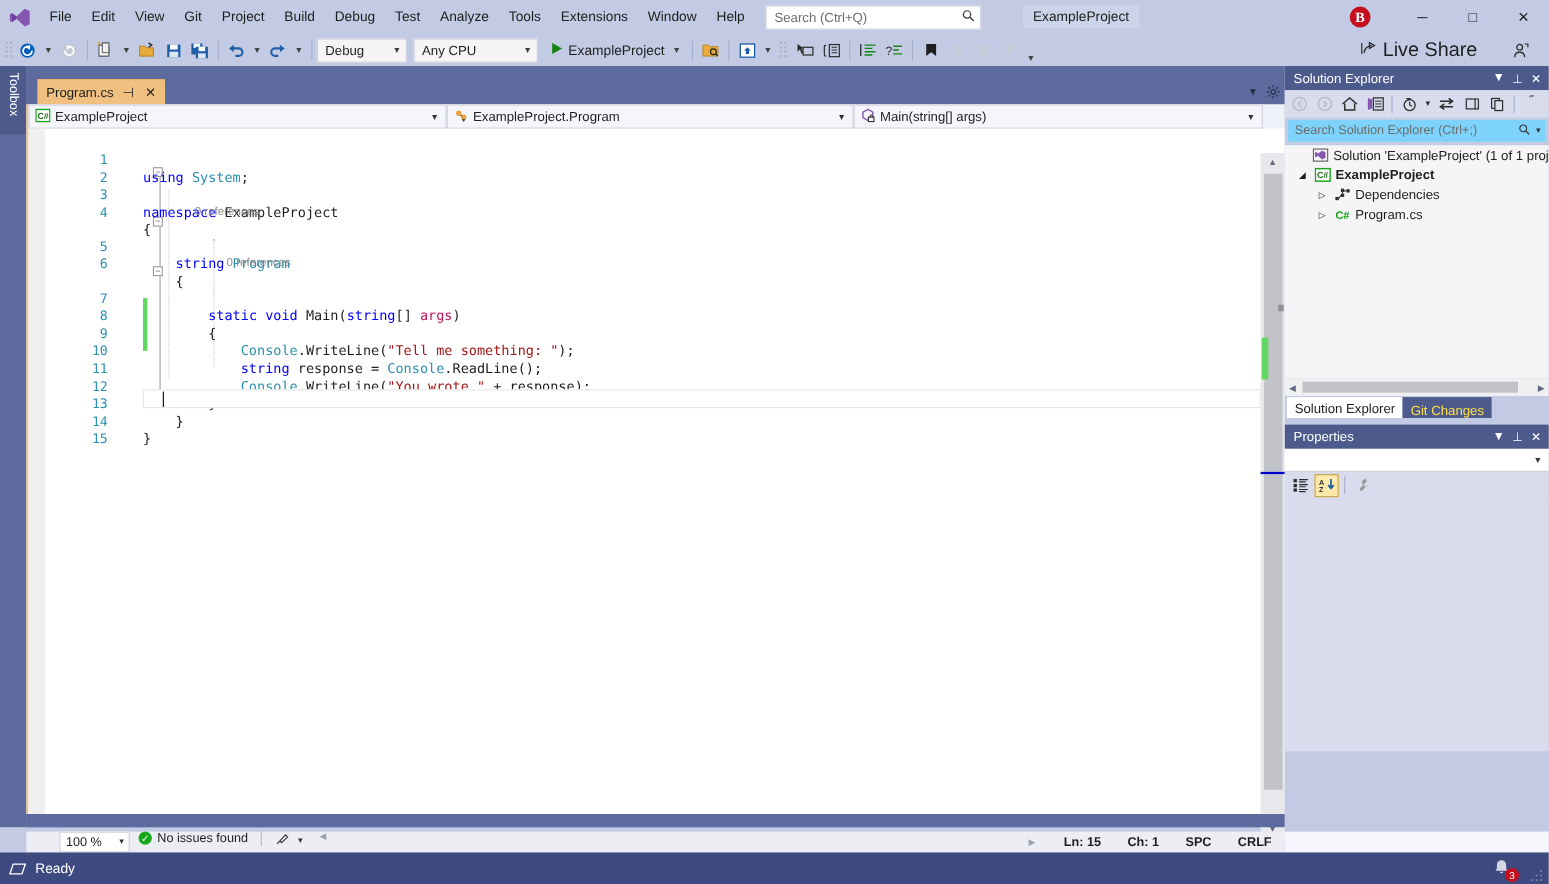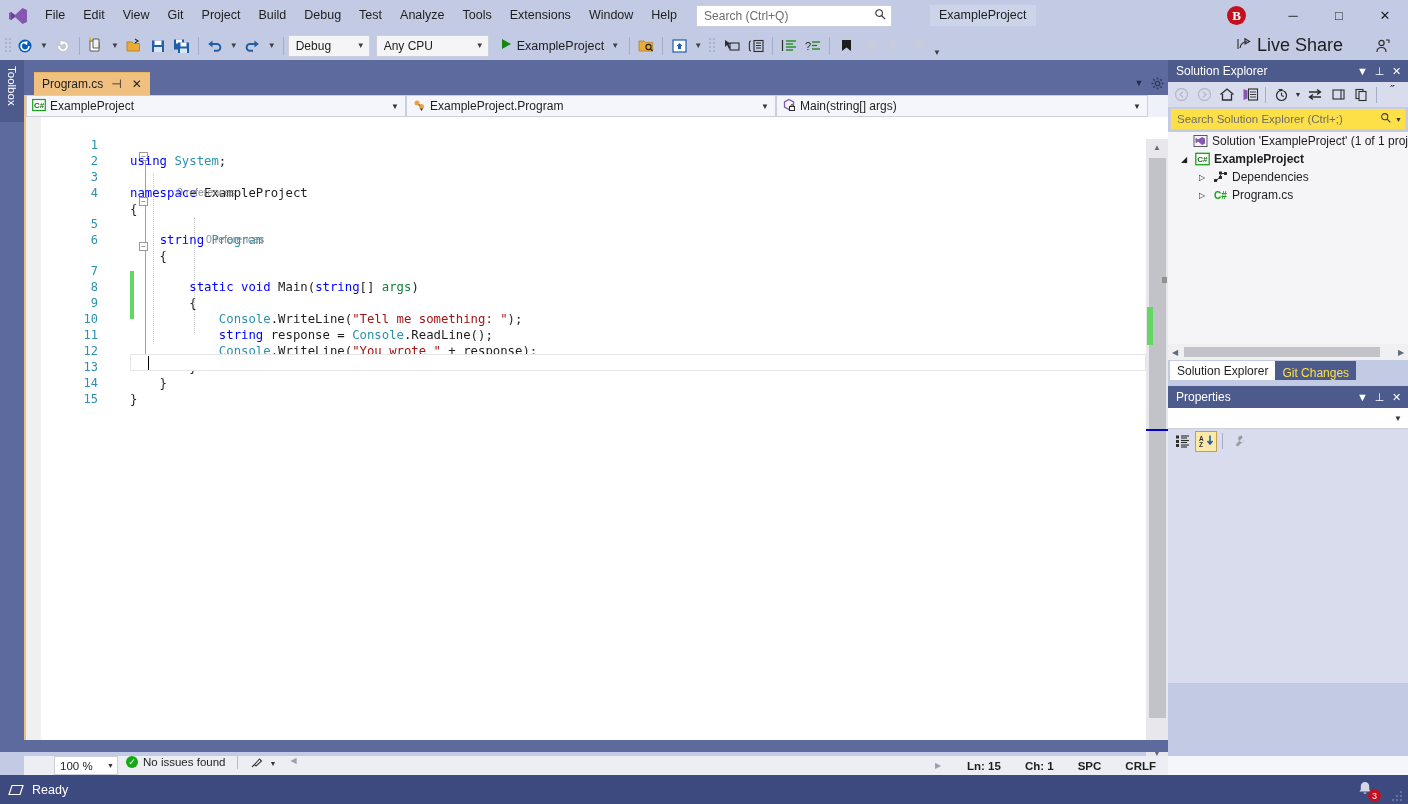"Search Solution Explorer (Ctrl+;)" .se-search { background: #fde047 -> #7dd3fc }
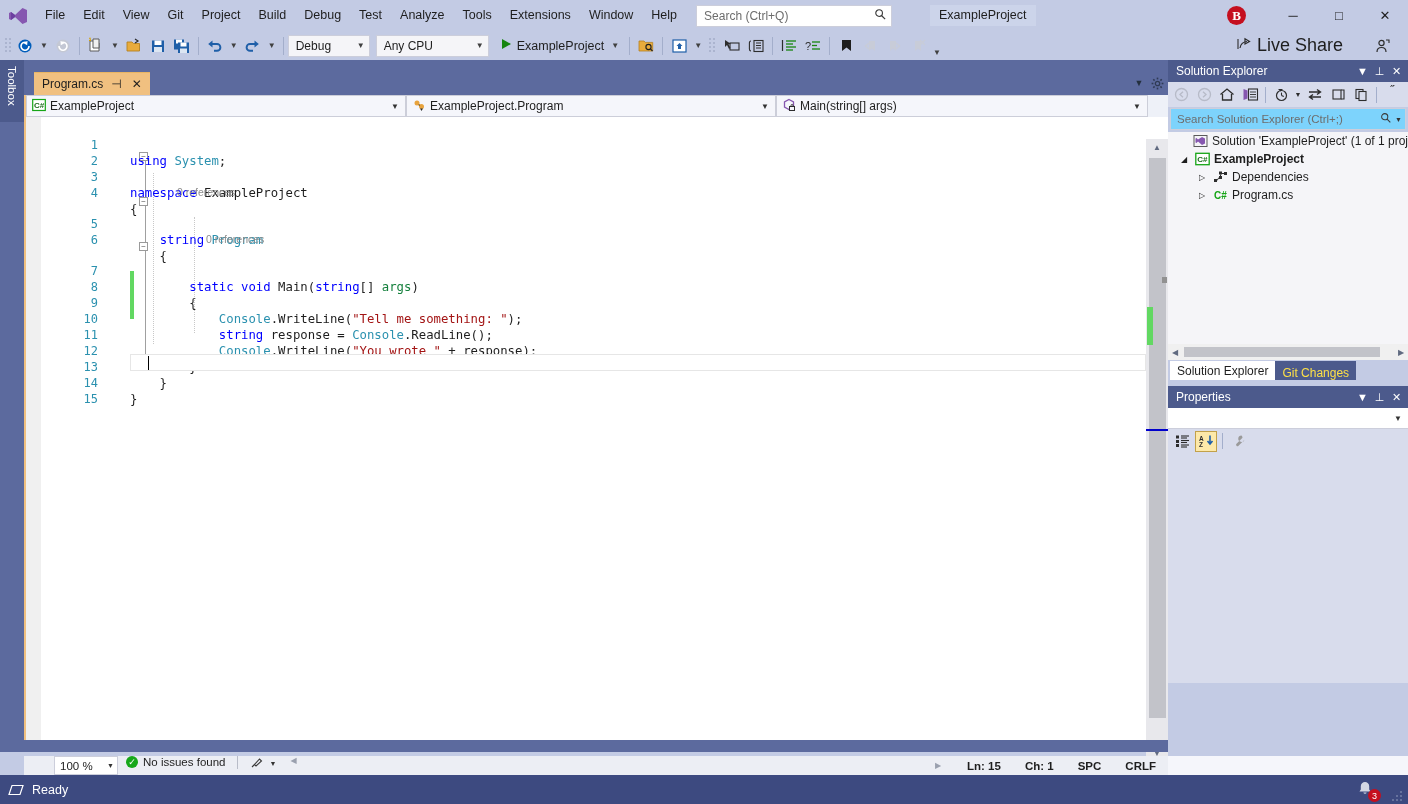"args" .pr { color: #15803d -> #be185d }
